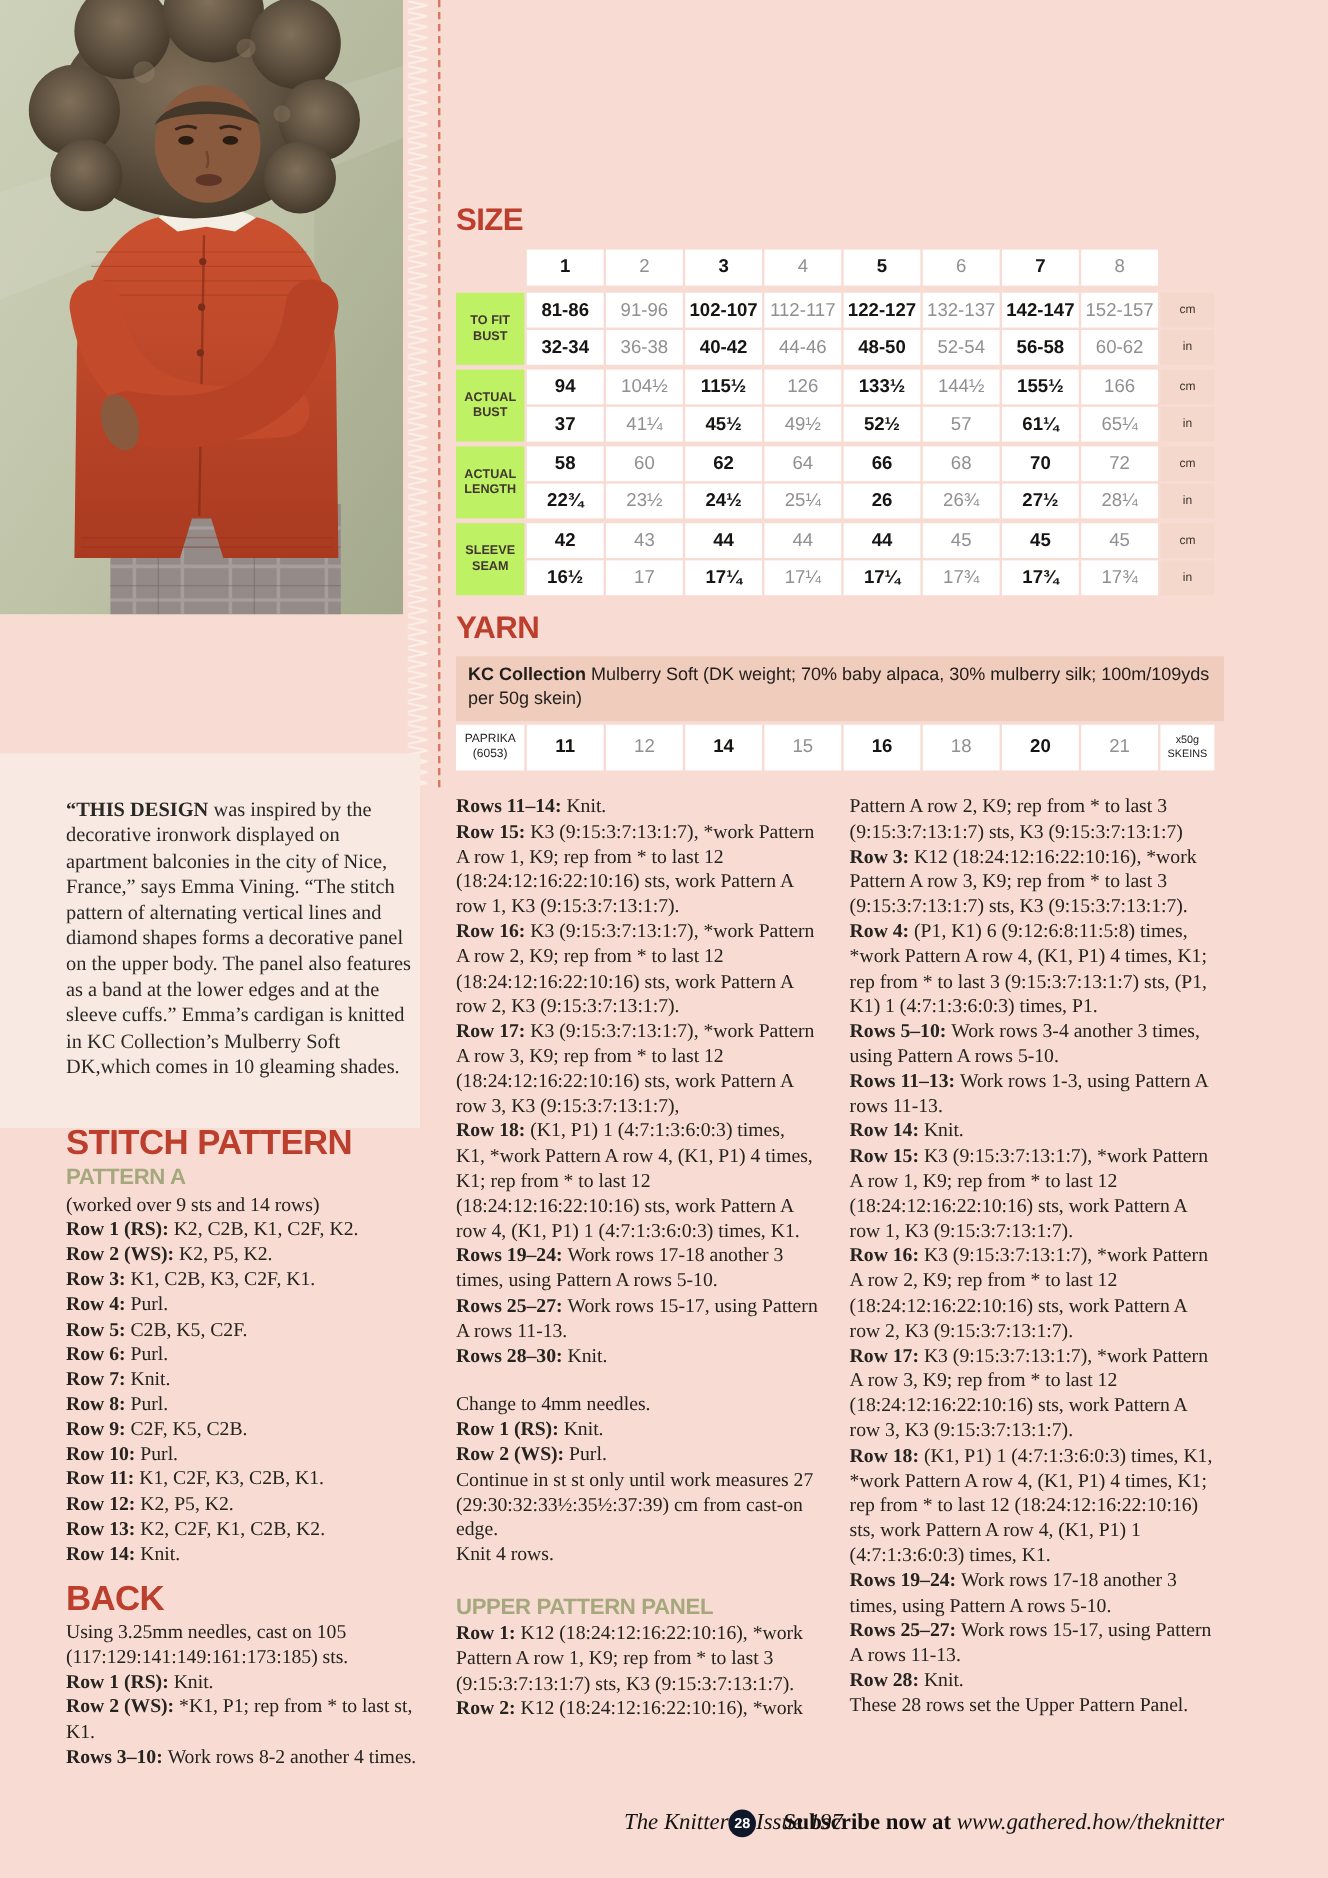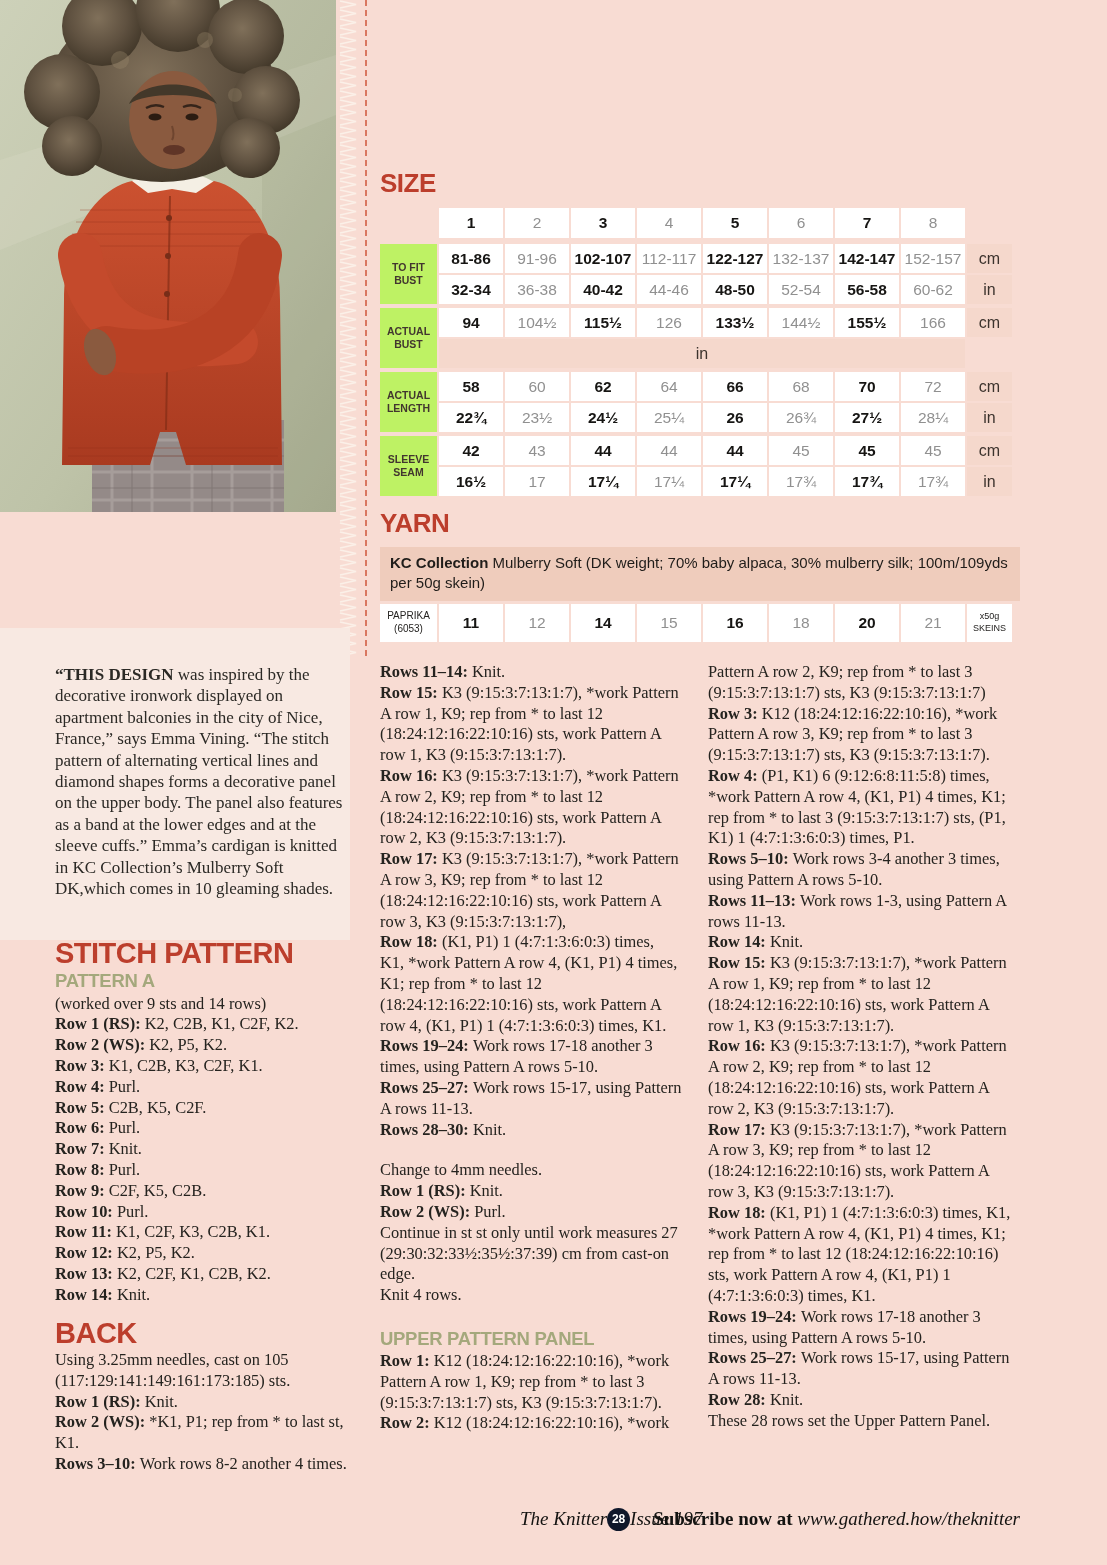"cm" .unit { font-size: 16px -> 10px }
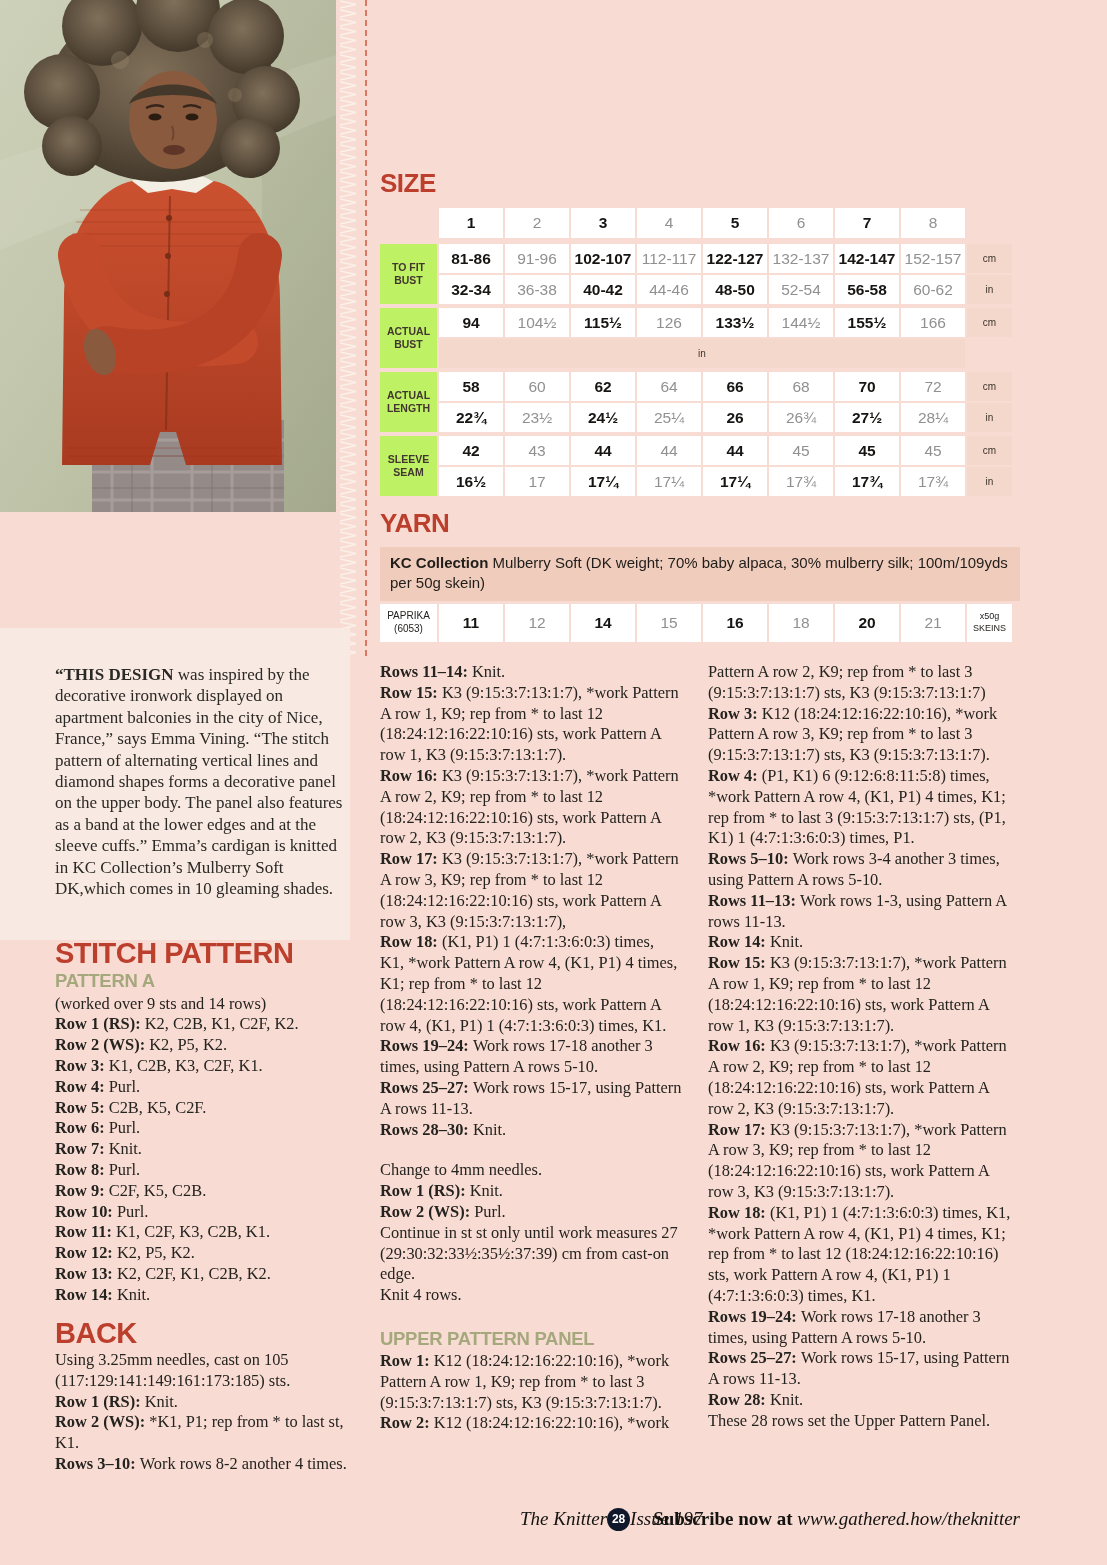"37" div.vals { html: none -> <div> <div>37</div> <div>41¼</div> <div>45½</div> <div>49½</div> <div>52½</div> <div>57</div> <div>61¼</div> <div>65¼</div> </div> }
